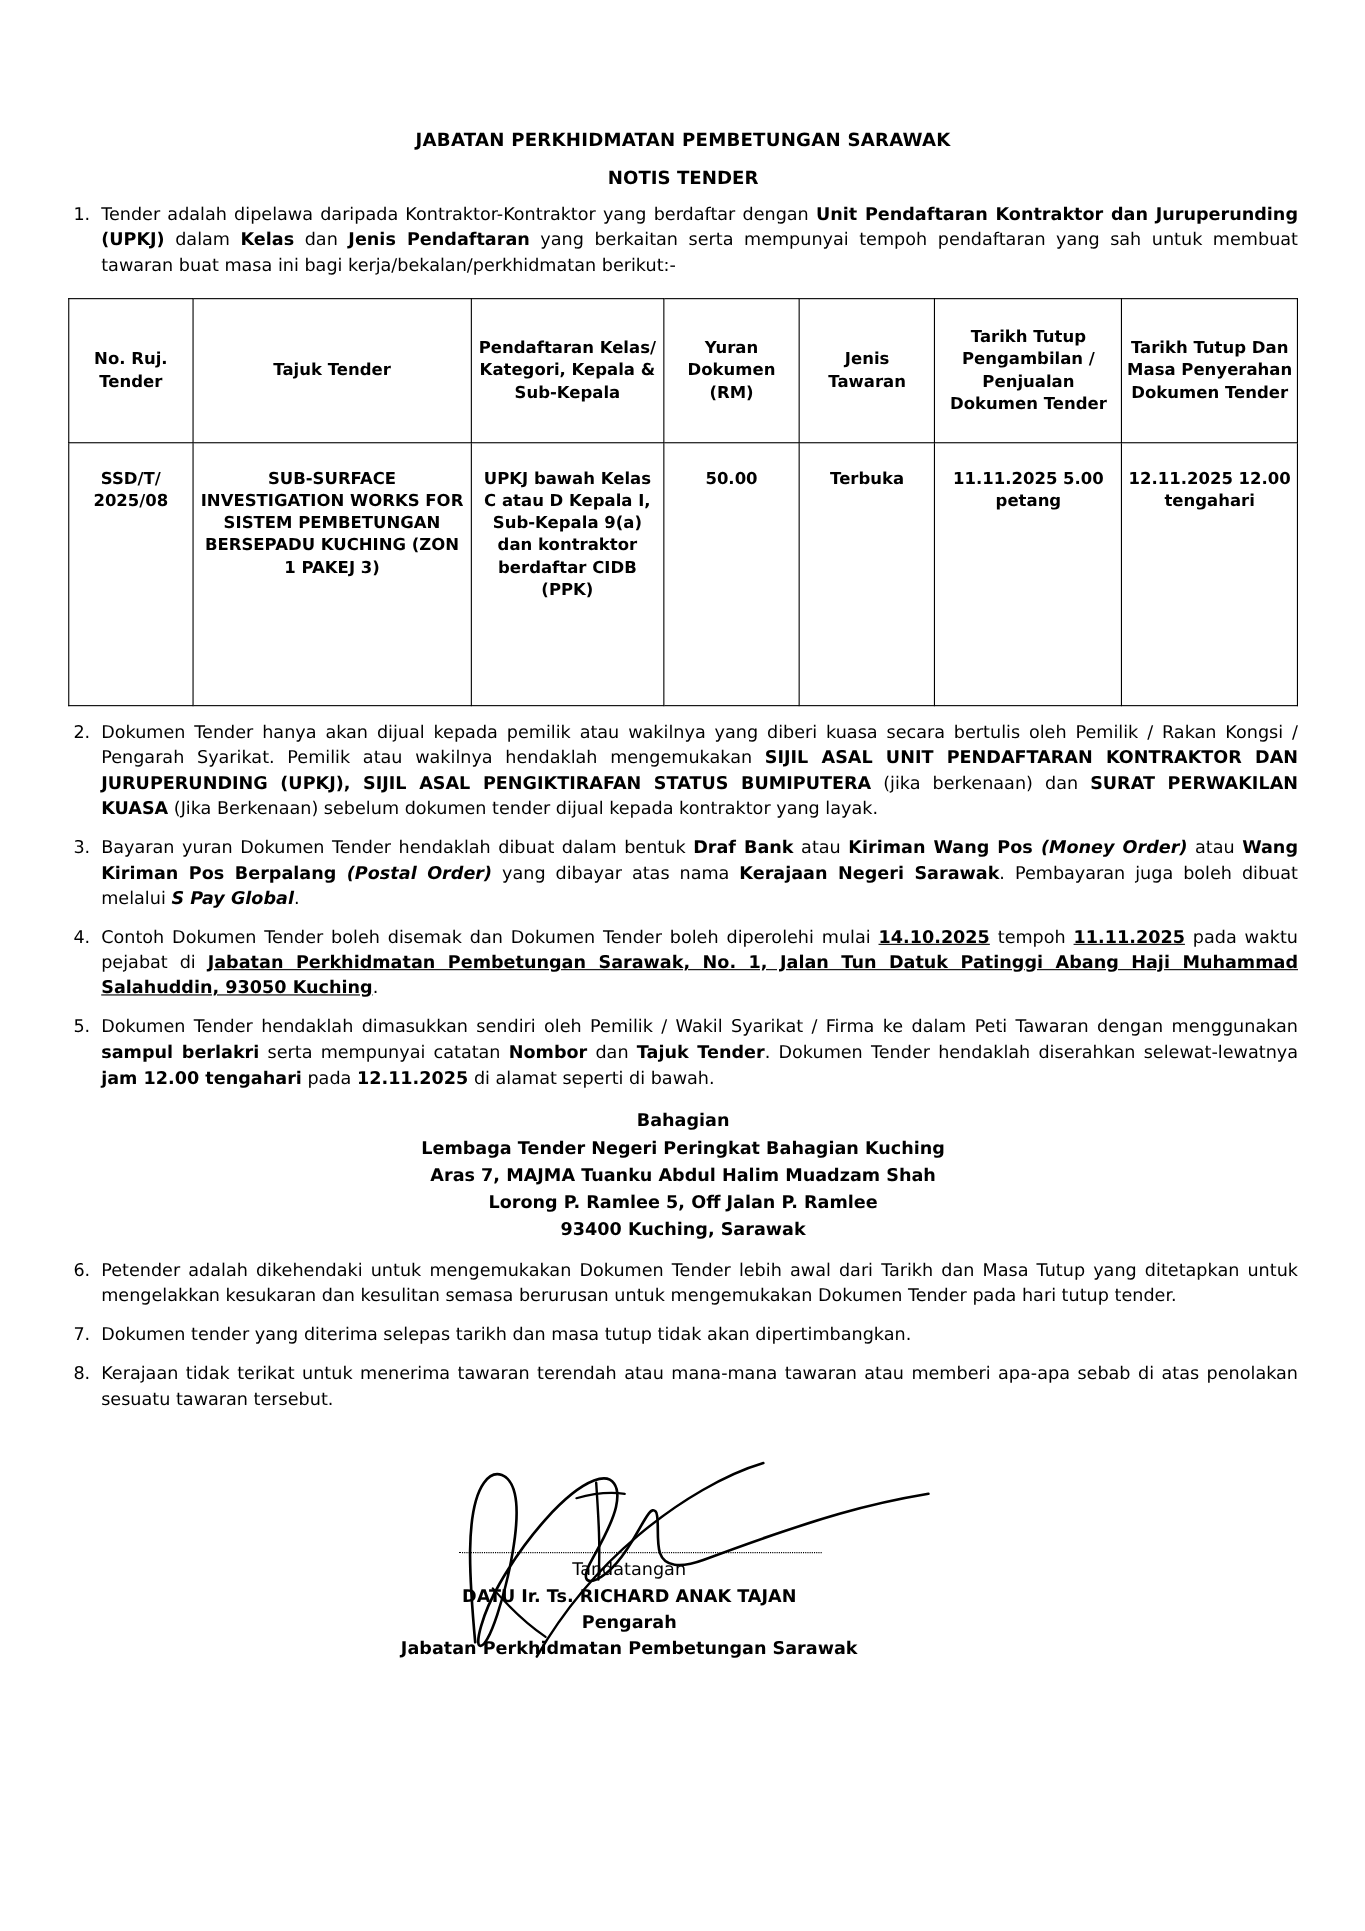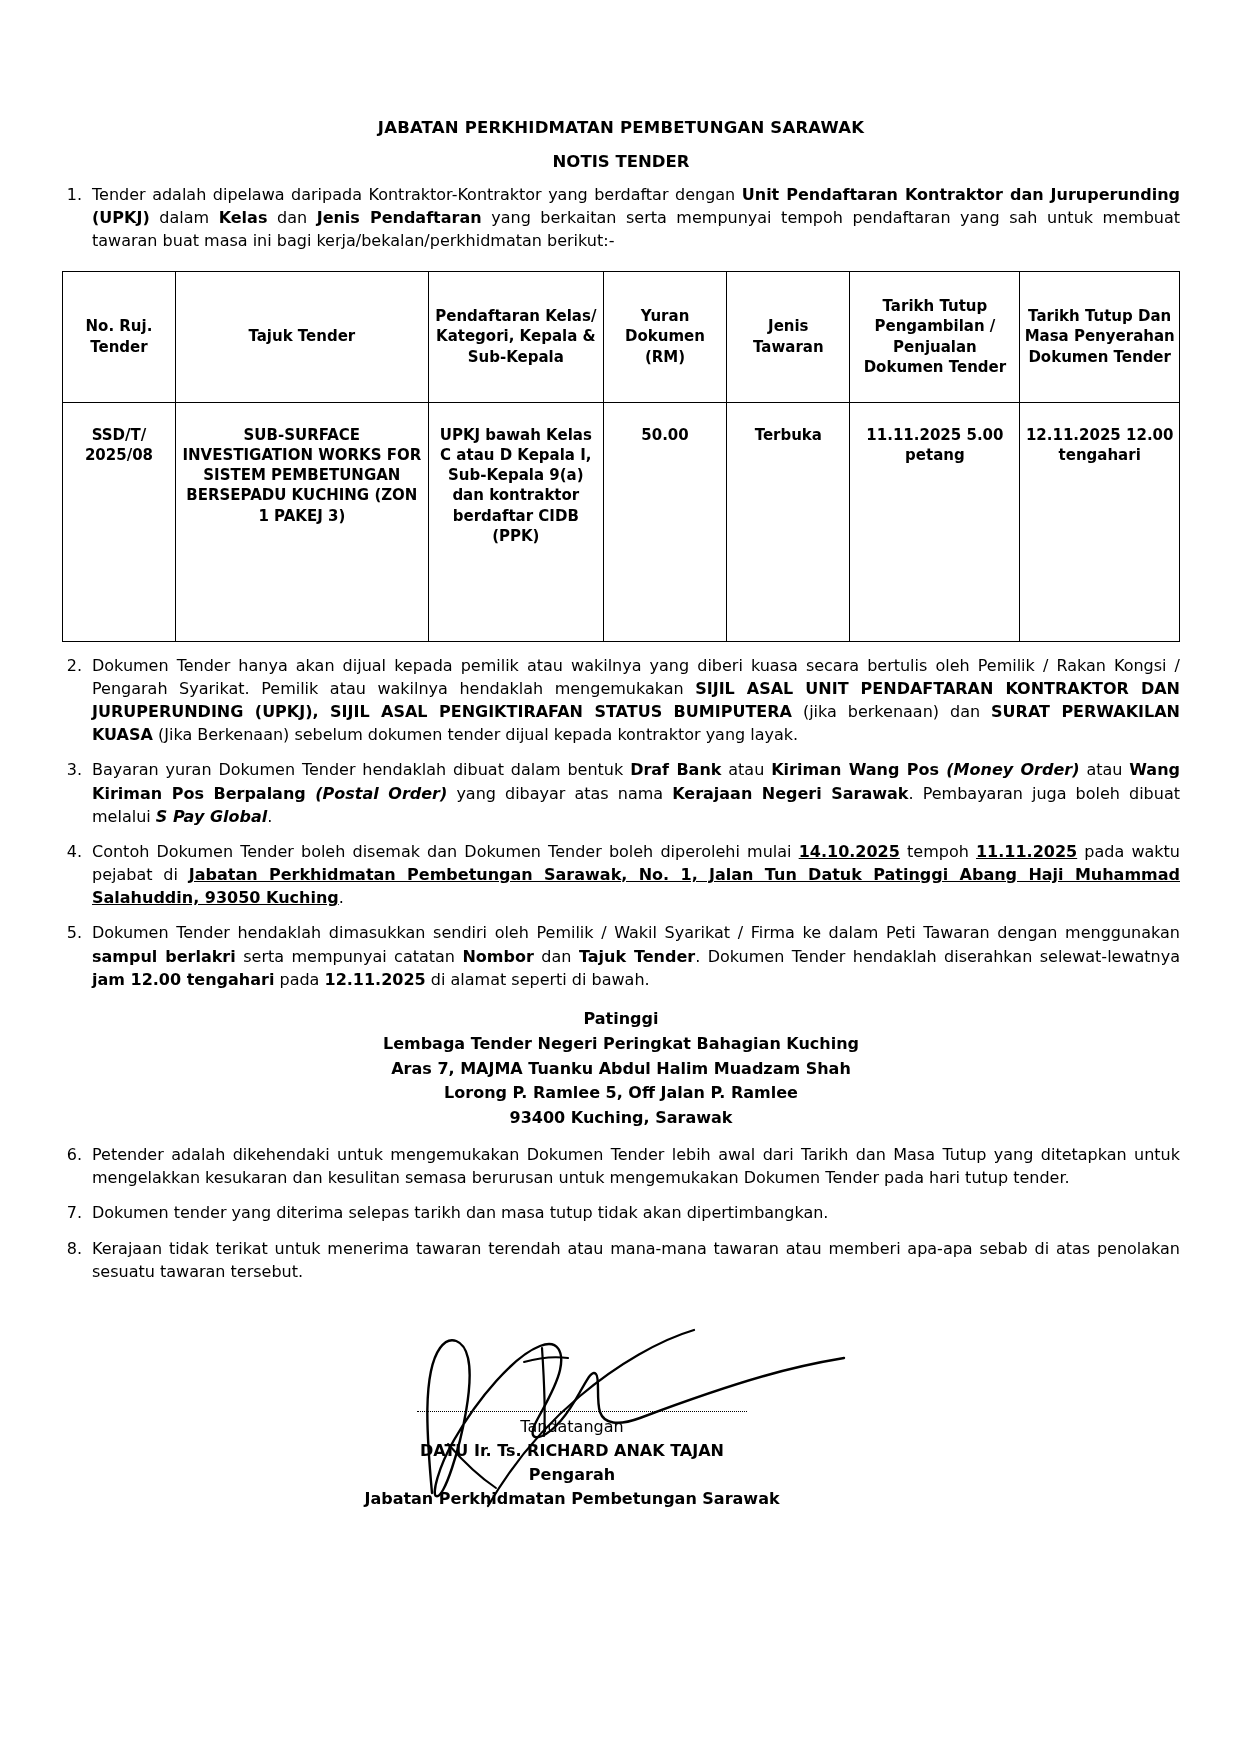"Patinggi" div { text: Patinggi -> Bahagian }
